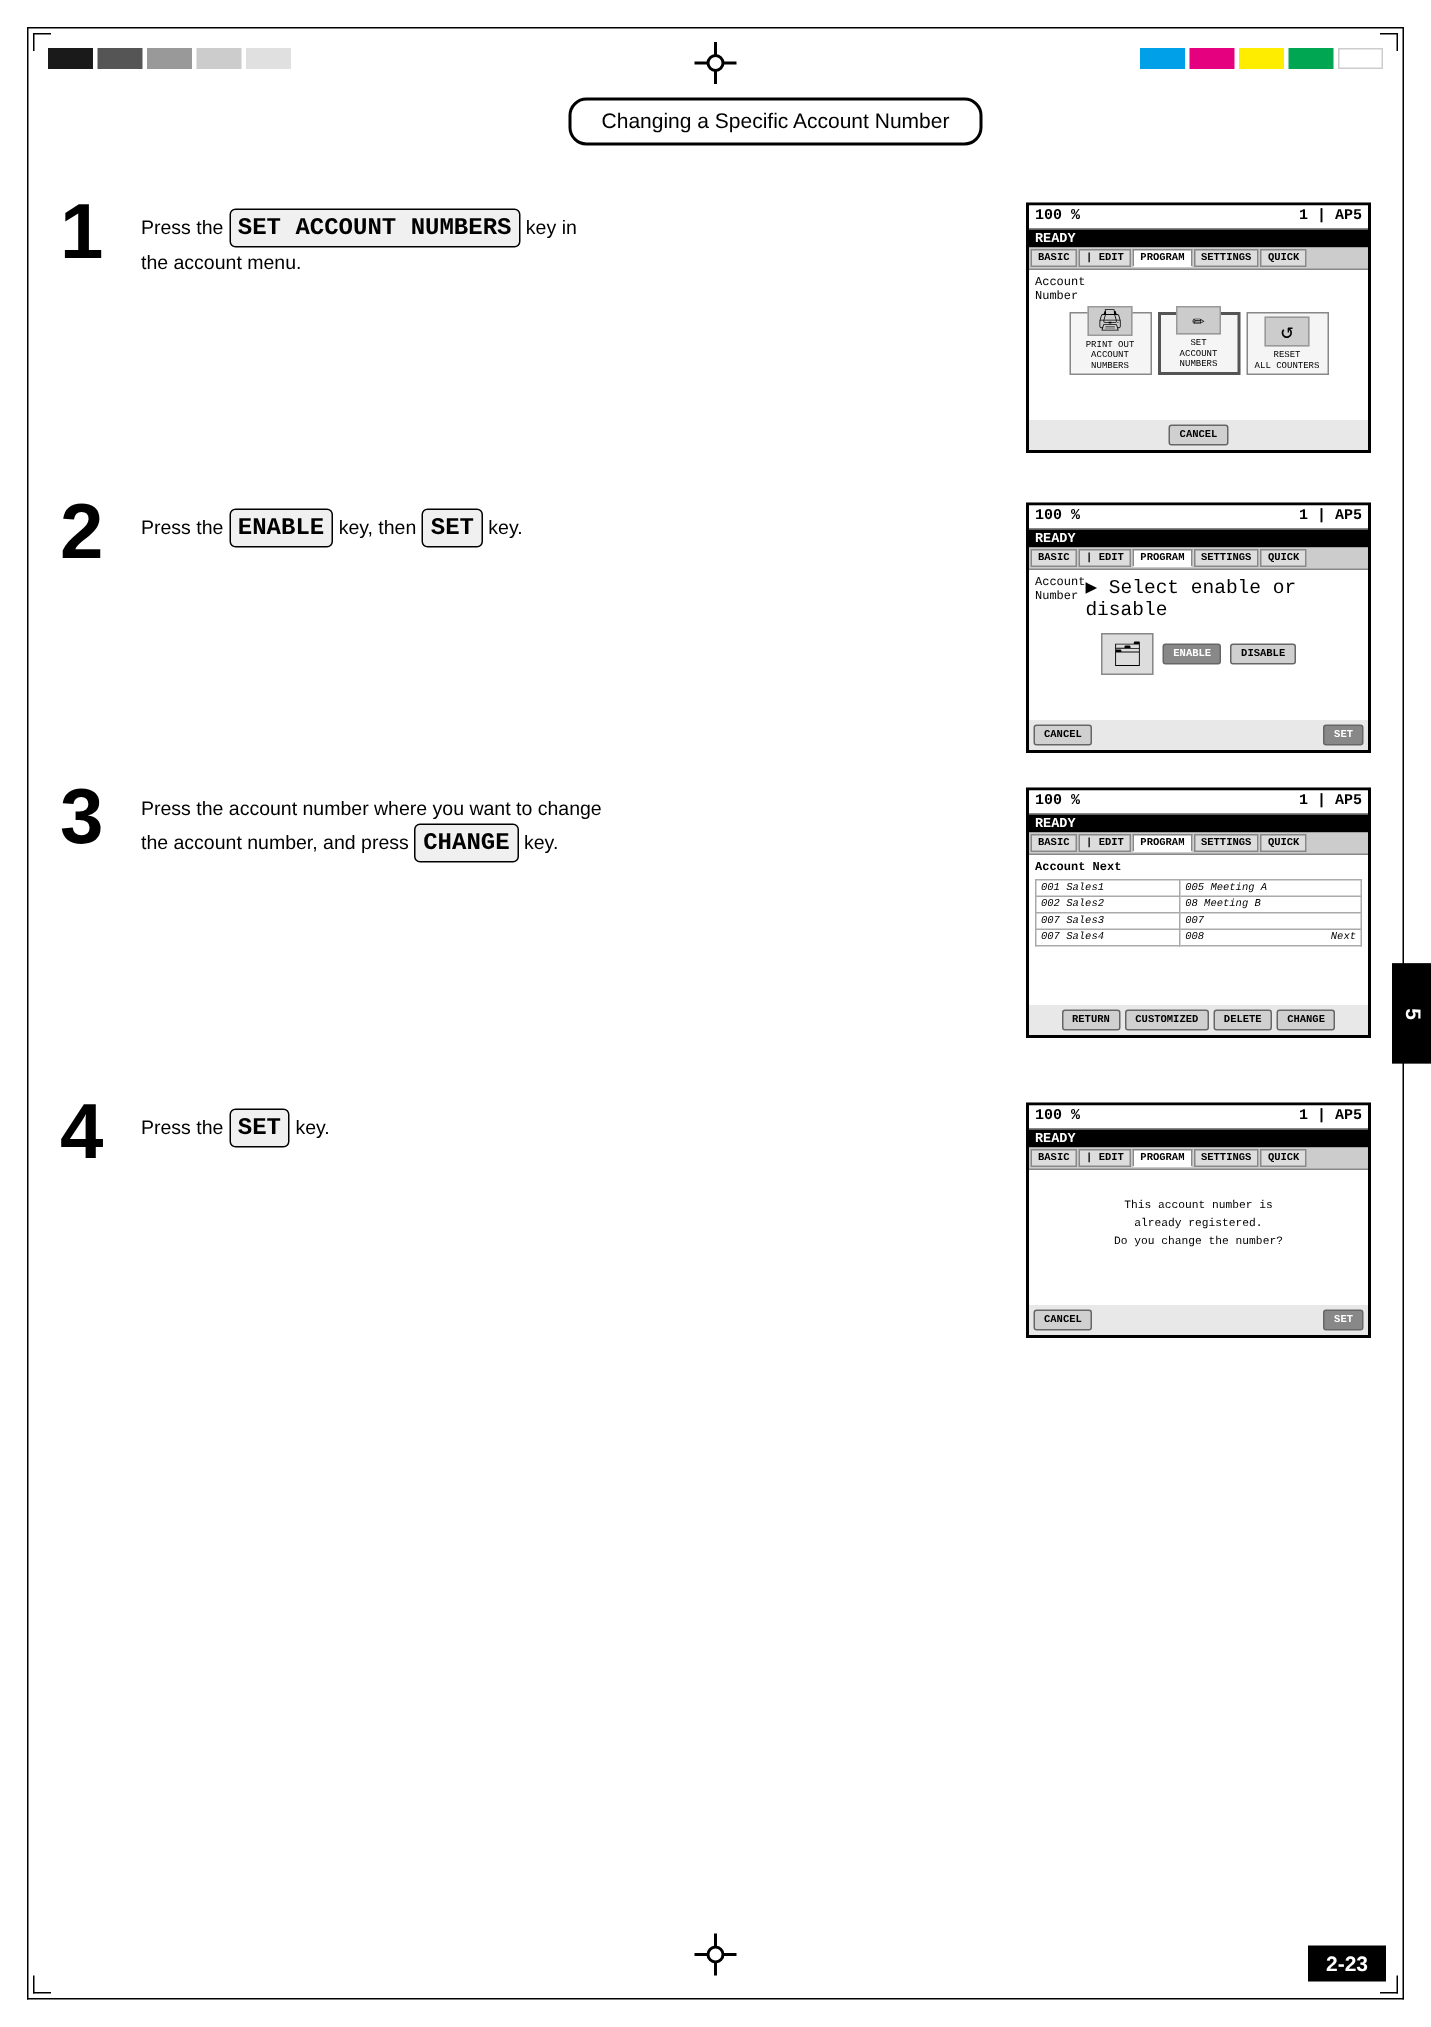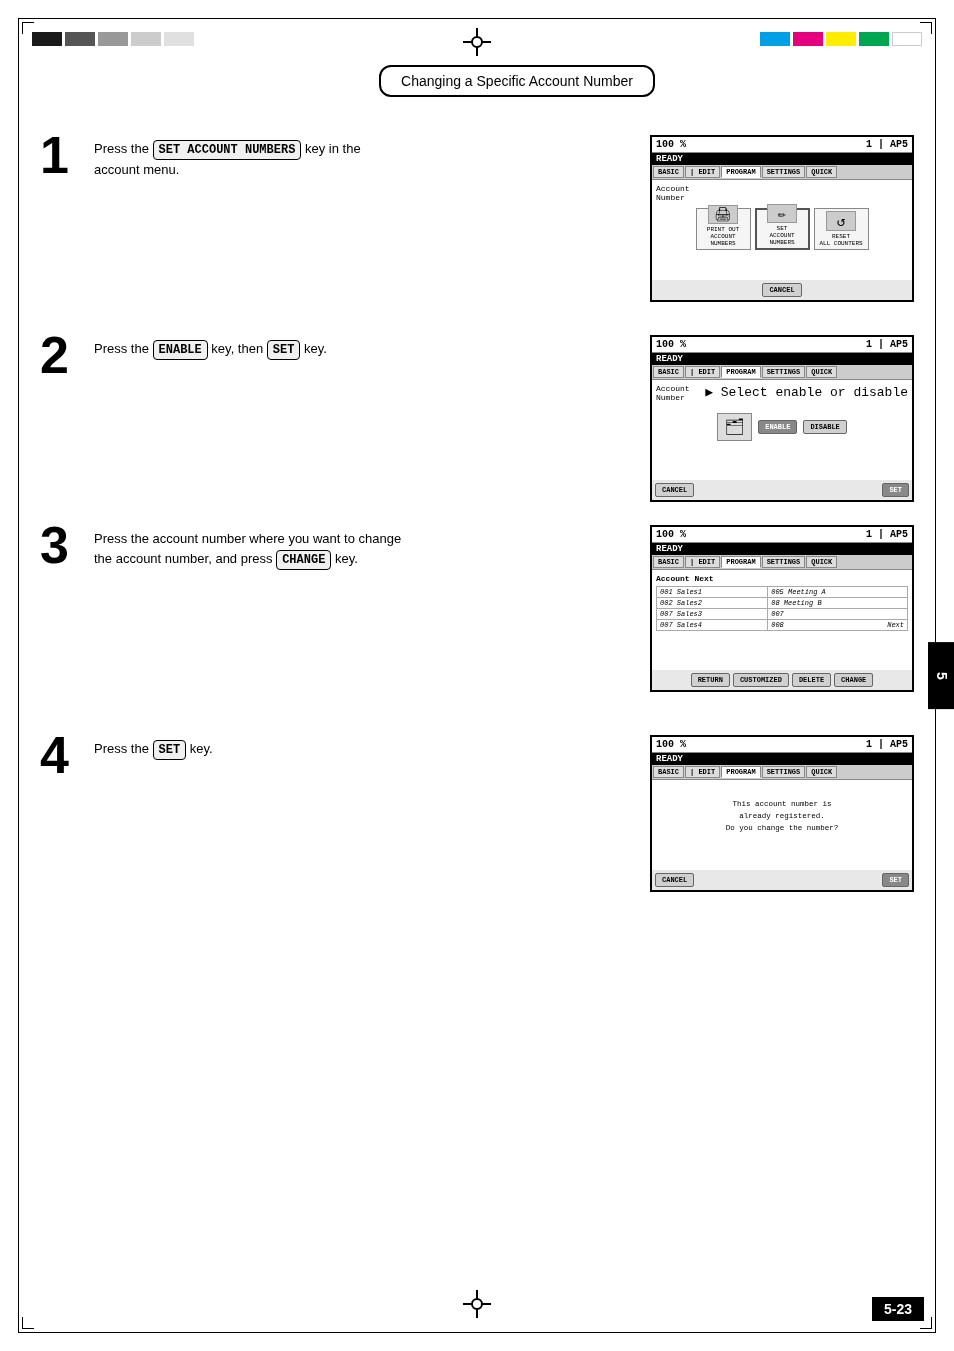"SET ACCOUNT NUMBERS" .step-text .key-box { font-size: 12px -> 16px }
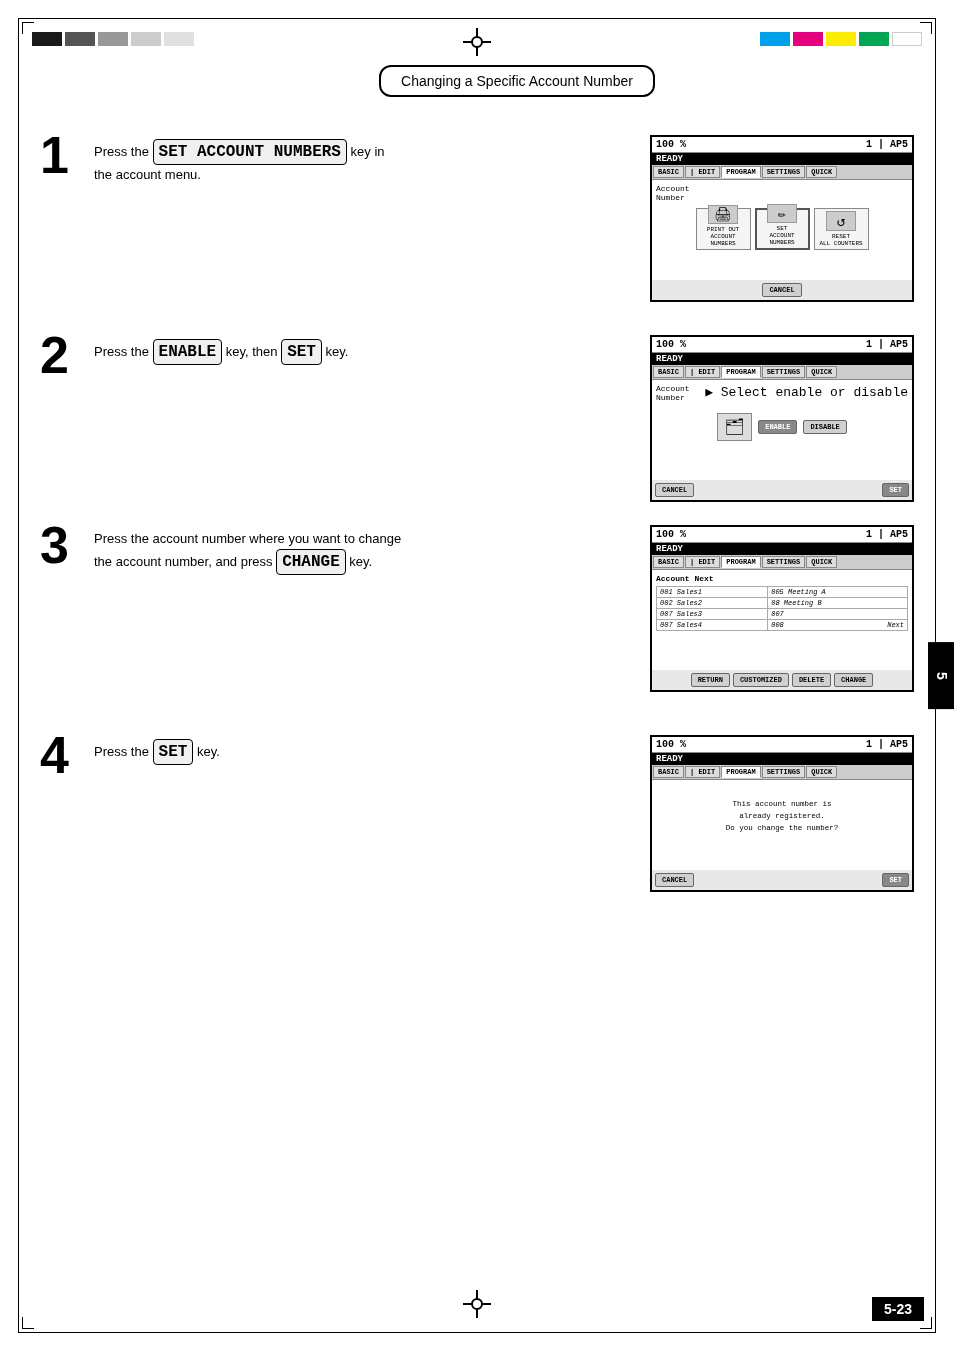"100 %" .screen-panel { width: 264px -> 230px }
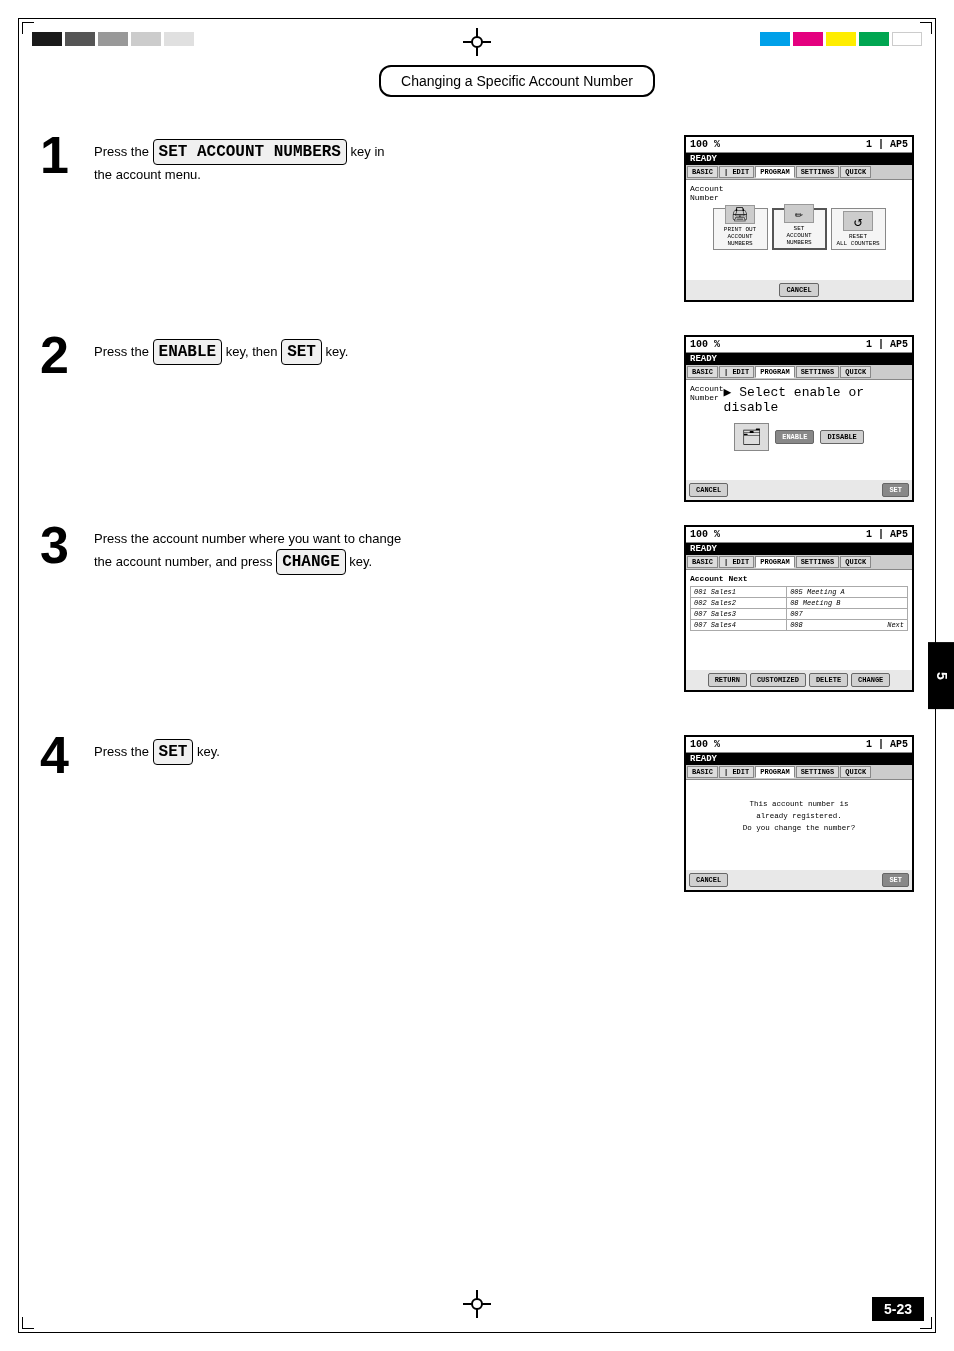"5-23" div.page-number-box { text: 5-23 -> 2-23 }
